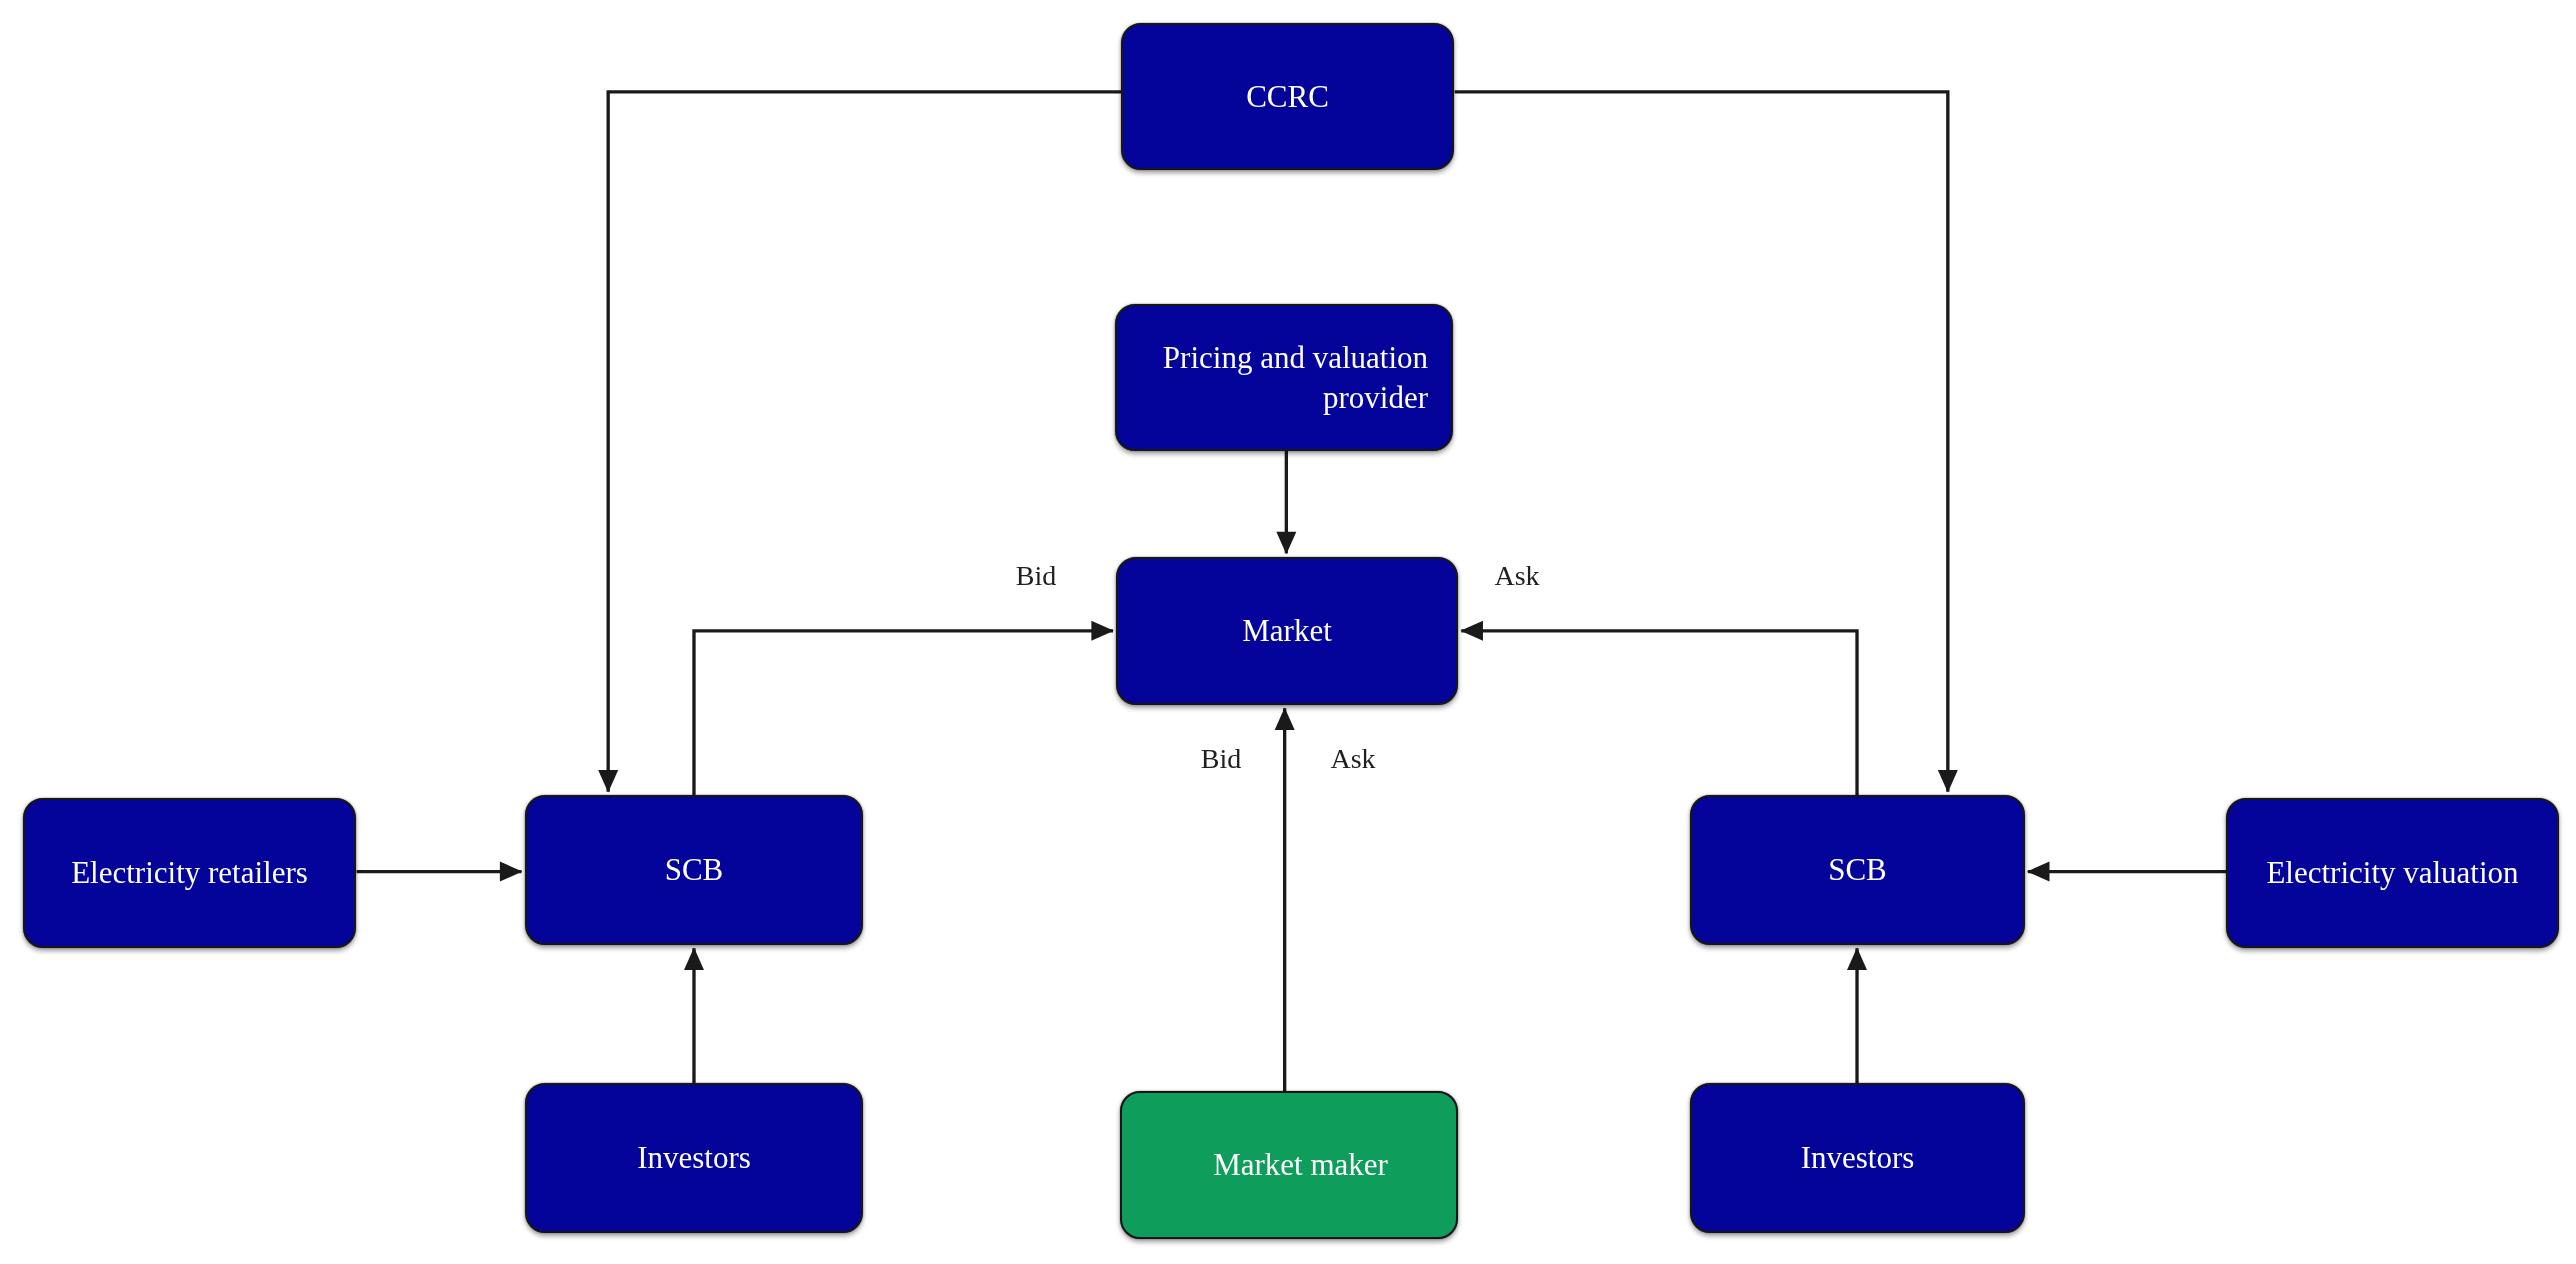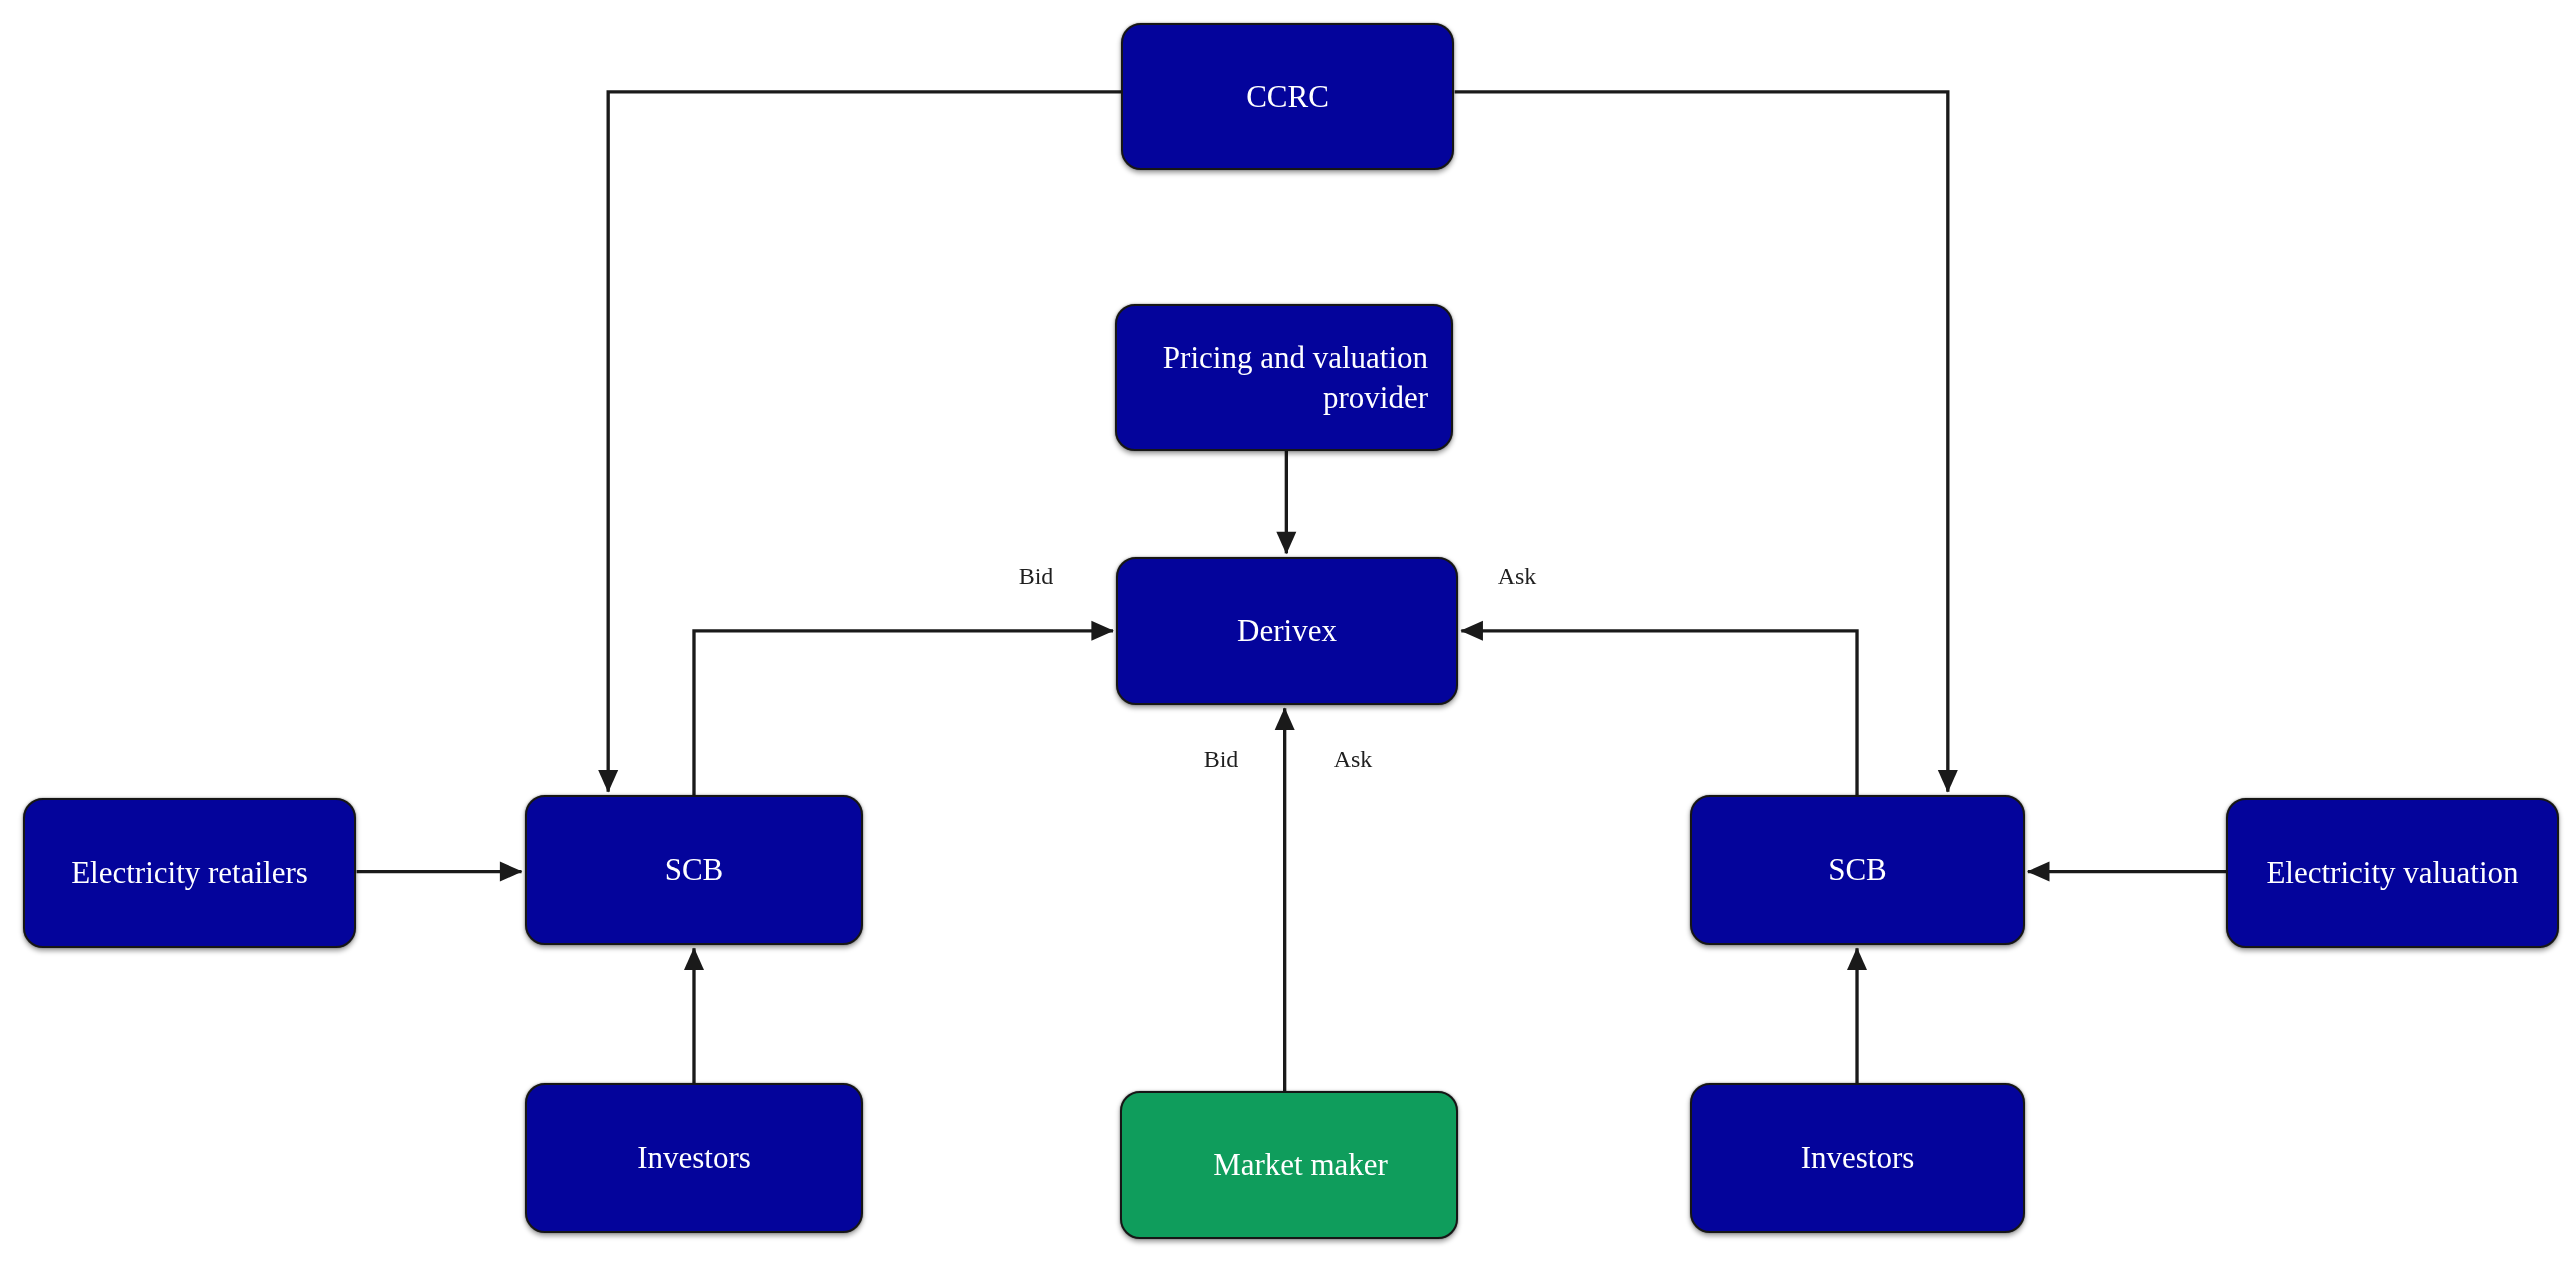"Bid" .edge-label { font-size: 24px -> 28px }
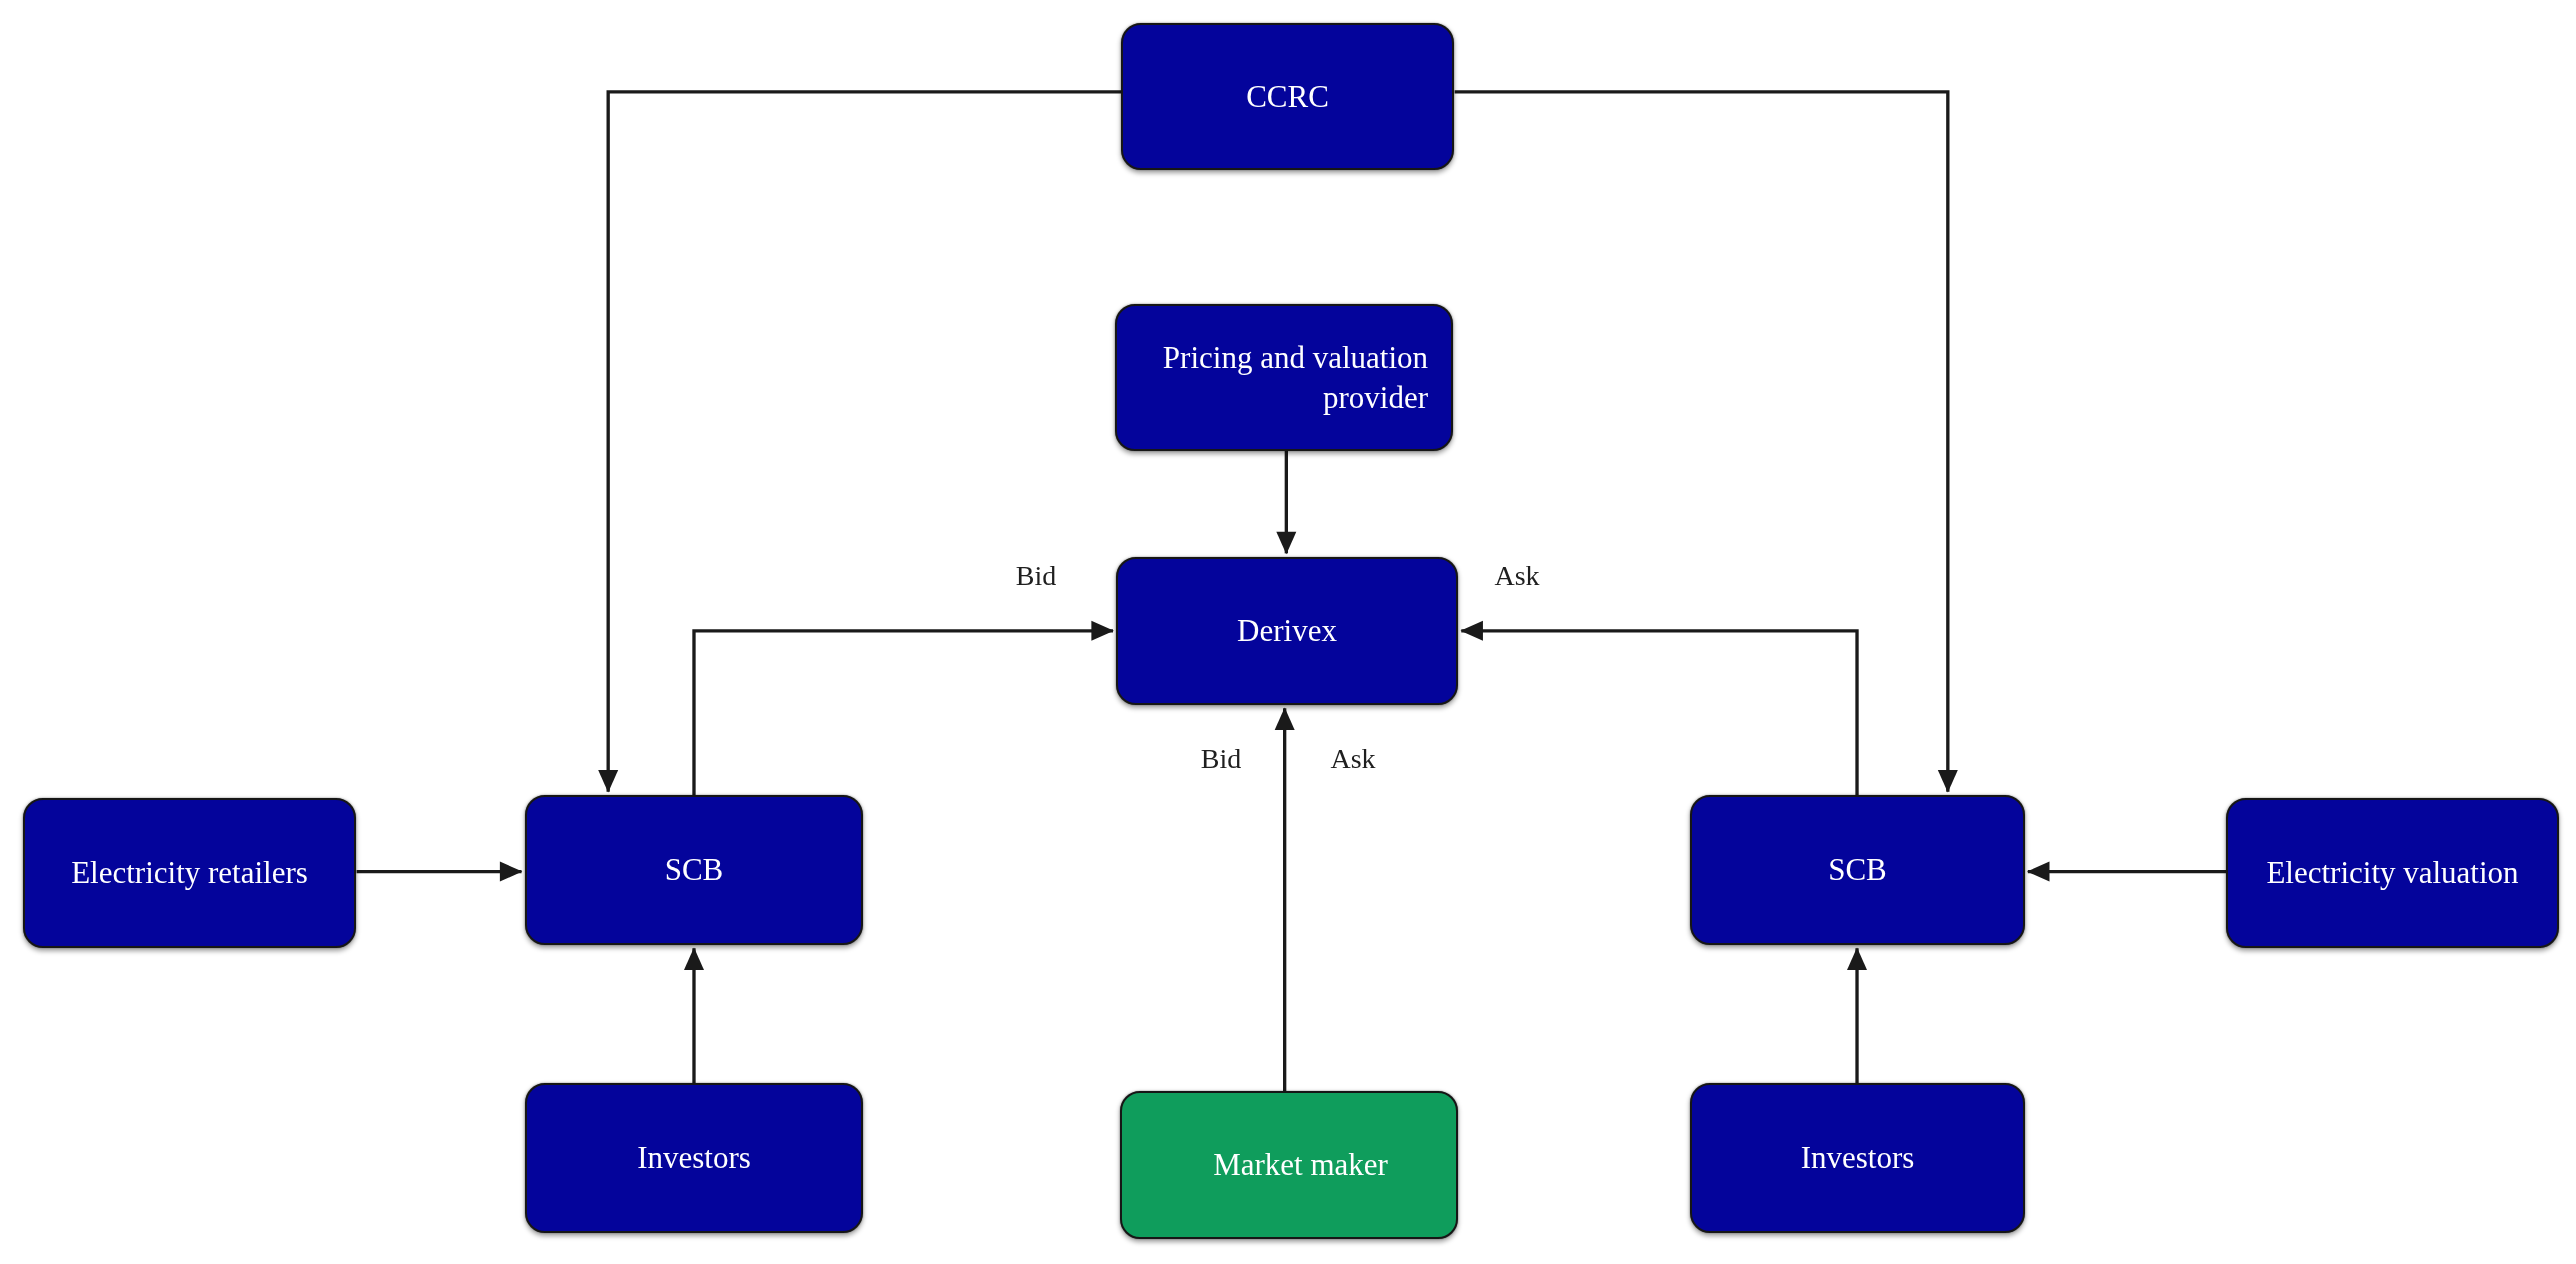"Derivex" span { text: Derivex -> Market }
